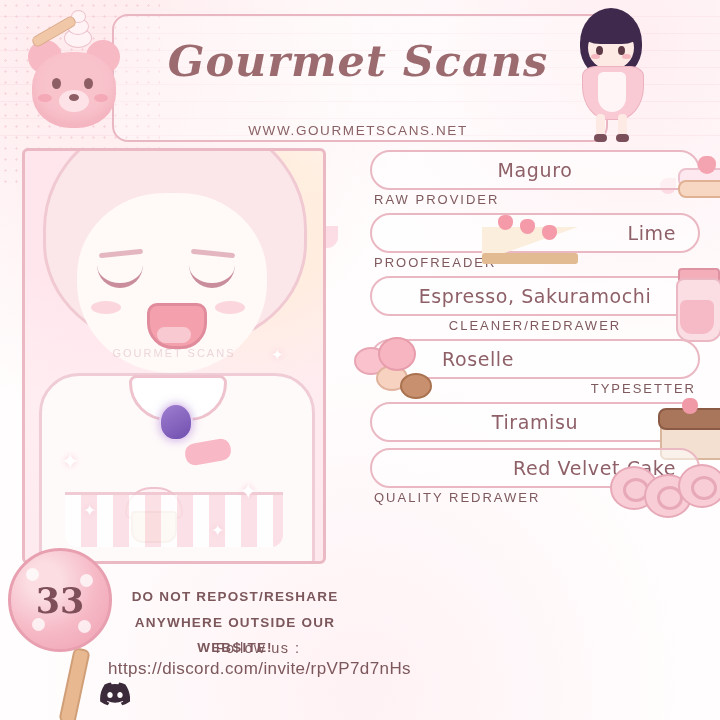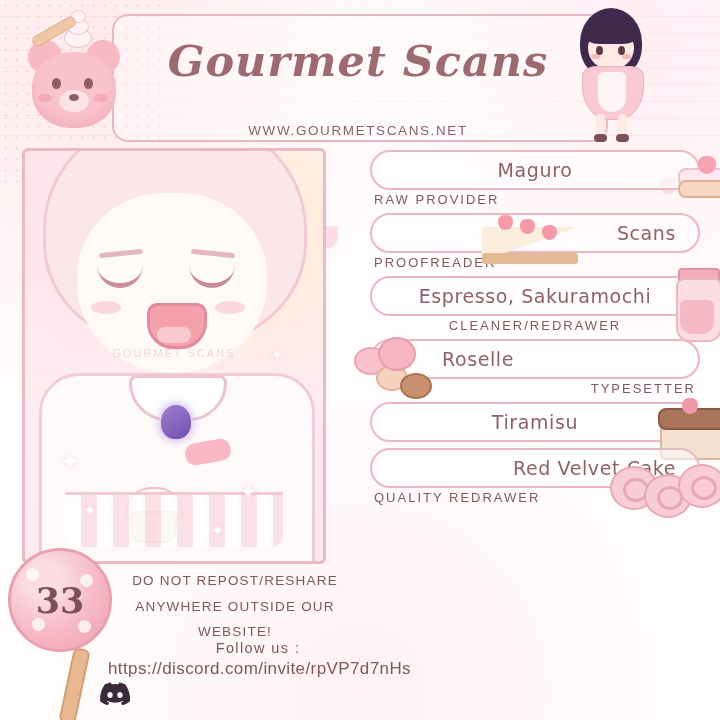"Scans" span.credit-name { text: Scans -> Lime }
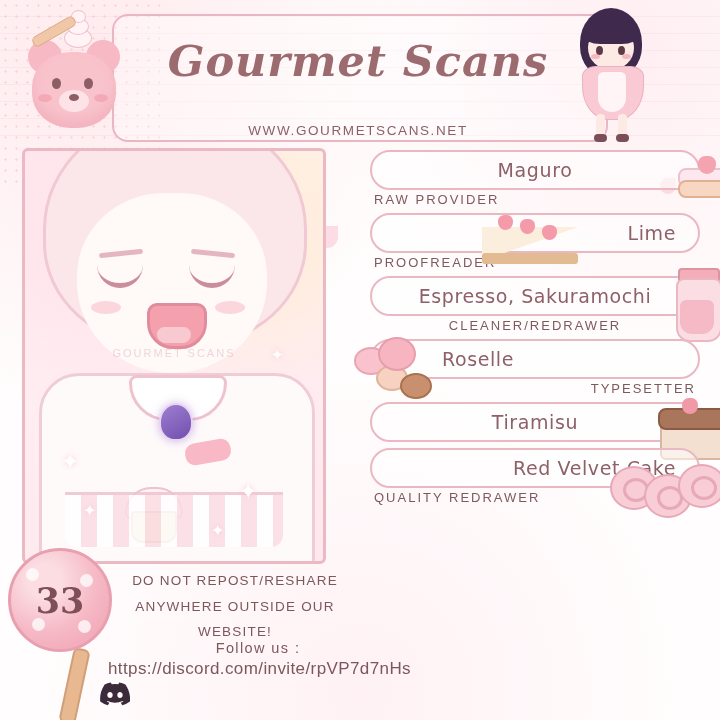"DO NOT REPOST/RESHARE" .notice { font-weight: none -> bold; top: 568px -> 584px }
